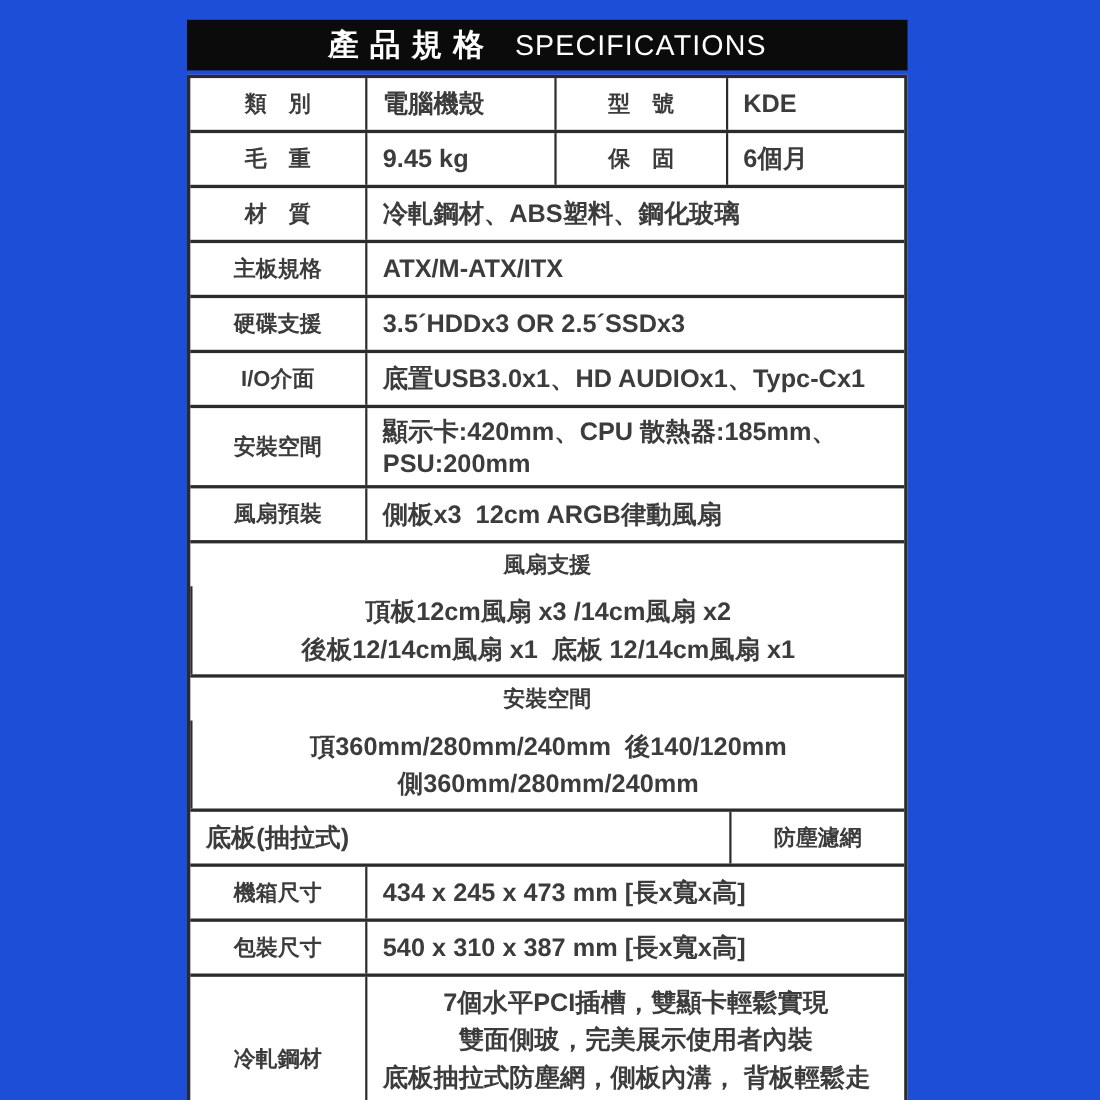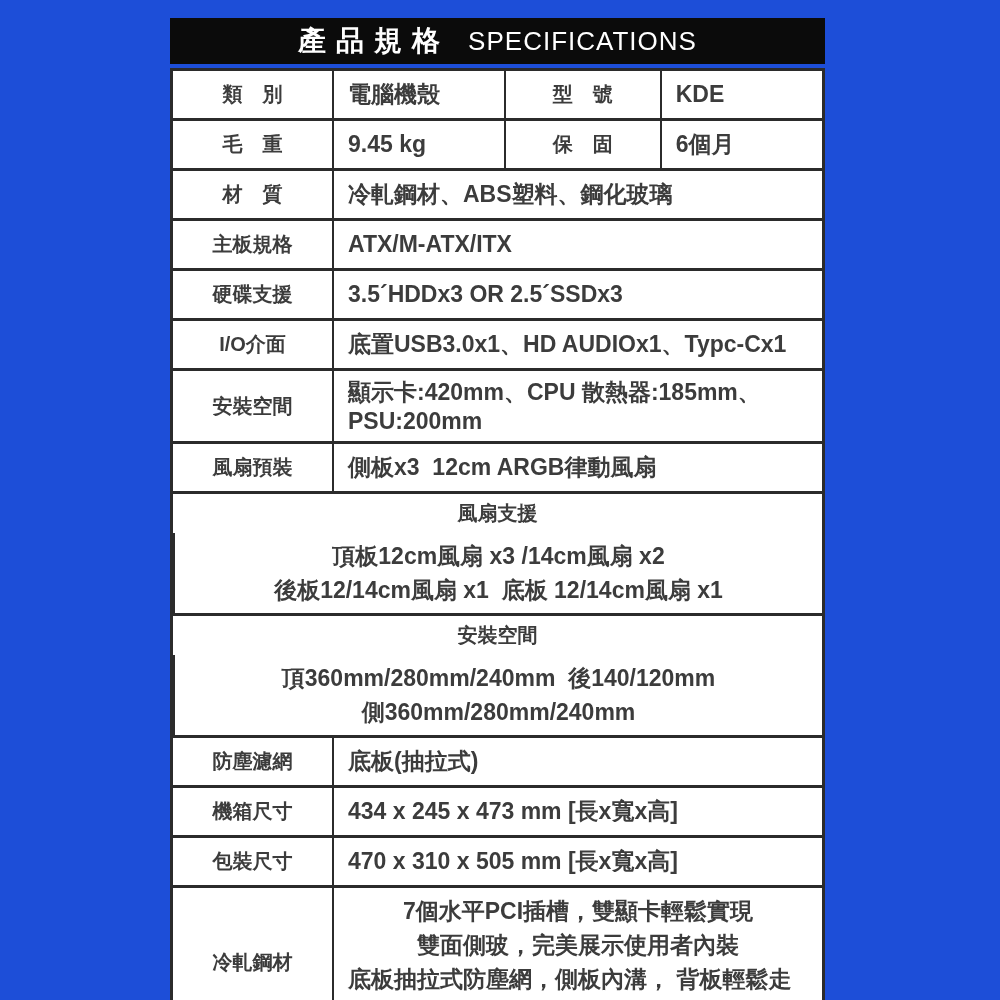"防塵濾網" div.cell { order: before "底板(抽拉式)" -> after "底板(抽拉式)" }
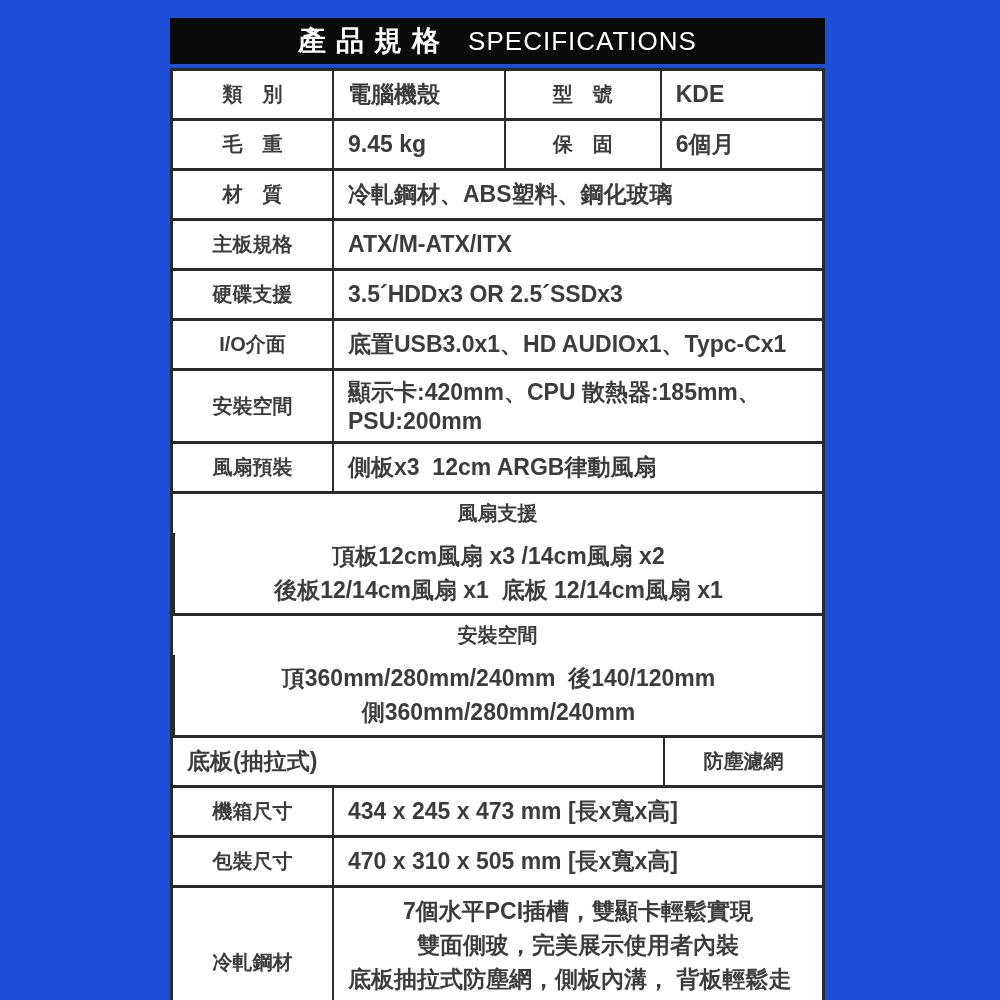"470 x 310 x 505" div.cell { text: 470 x 310 x 505 -> 540 x 310 x 387 }
